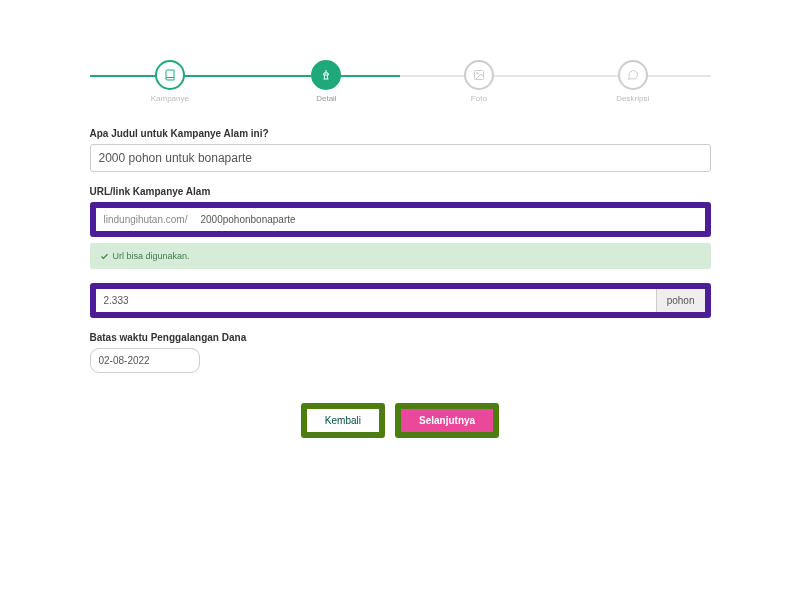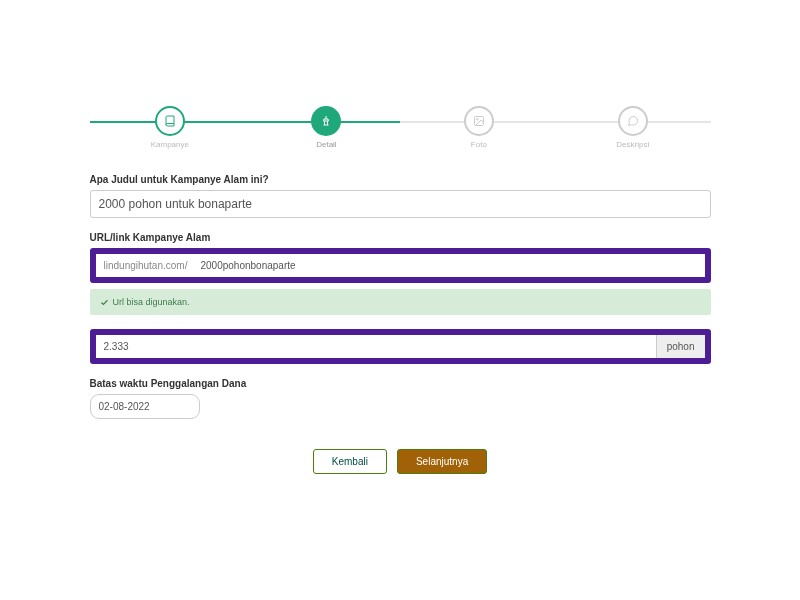"Kampanye" .page { padding: 106px 40px 20px 40px -> 60px 40px 20px 40px }
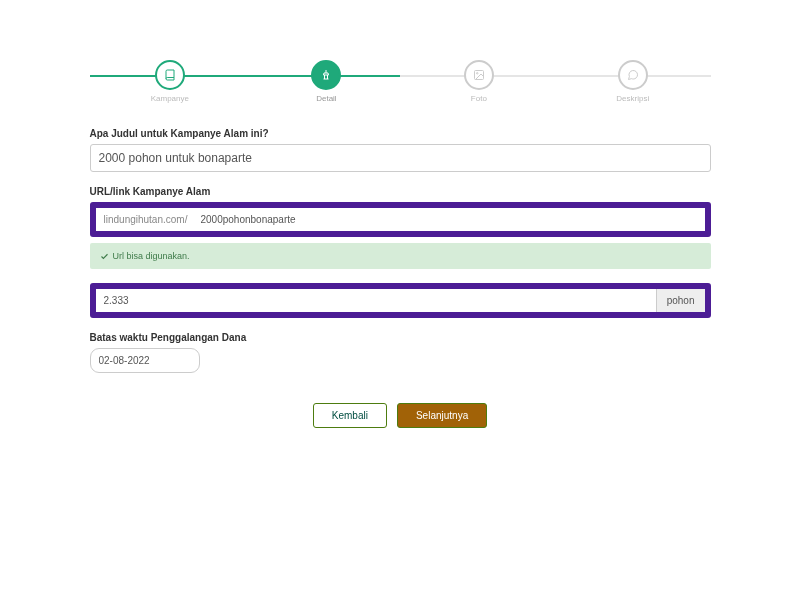"Kembali" .btn { border: 1px solid #4d7c0f -> 6px solid #4d7c0f }
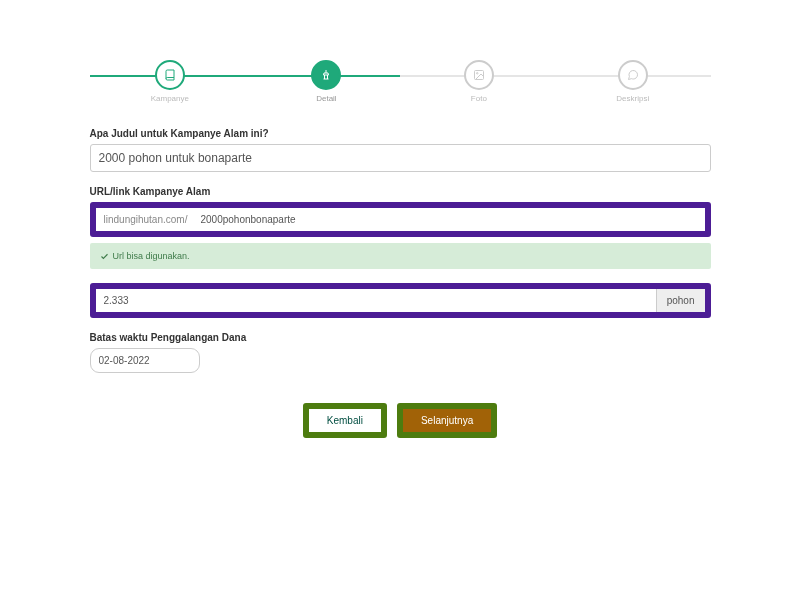"Selanjutnya" .btn-solid { background: #a16207 -> #ec4899; font-weight: 400 -> 700 }
